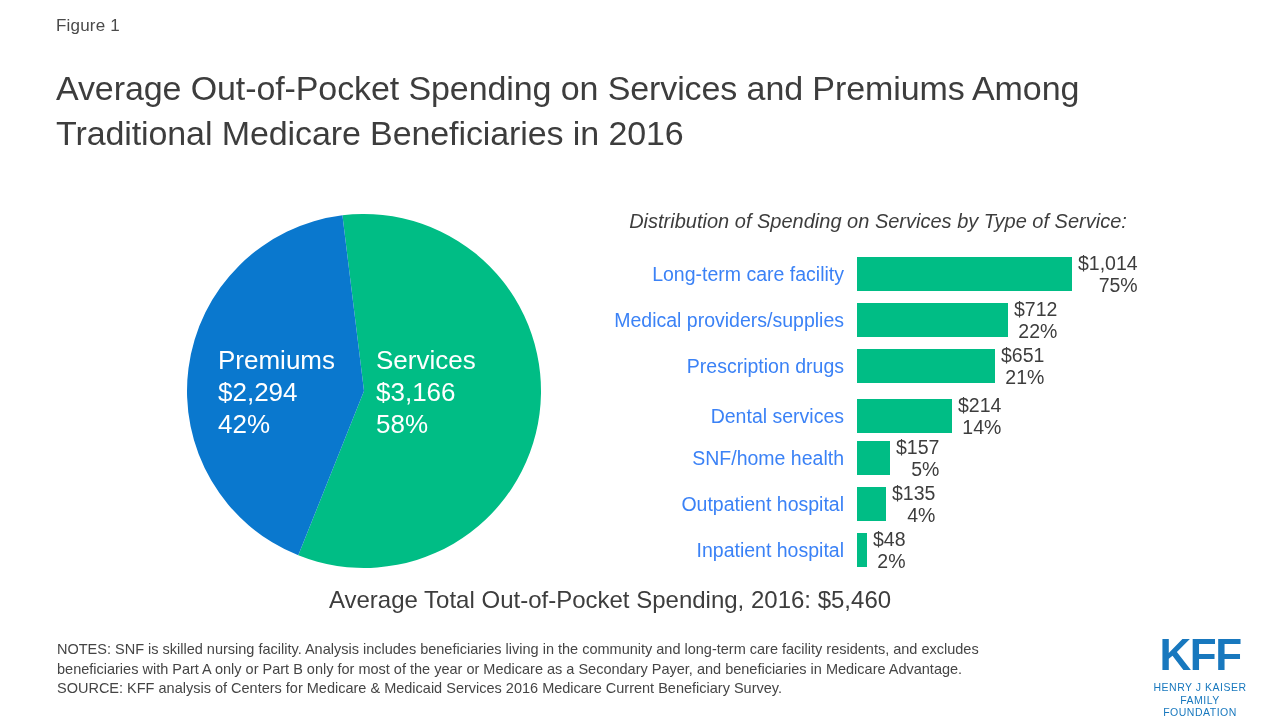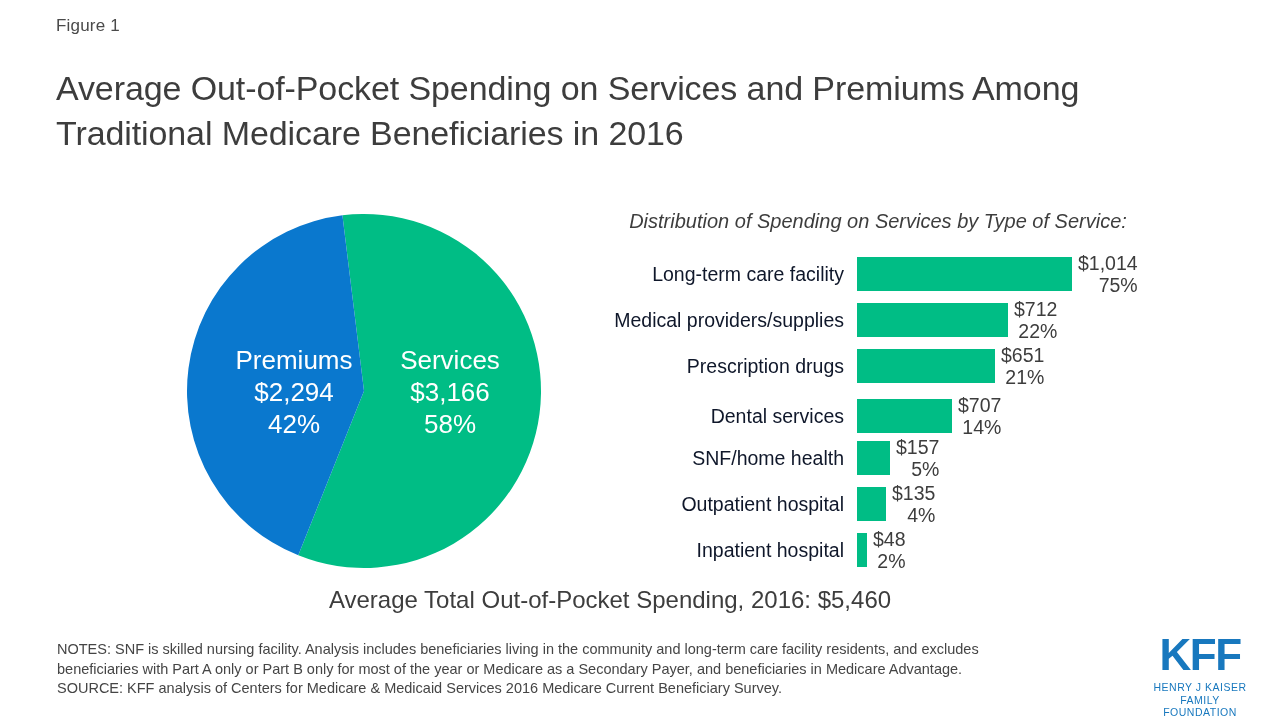"Long-term care facility" .bar-cat-label { color: #0f172a -> #3b82f6 }
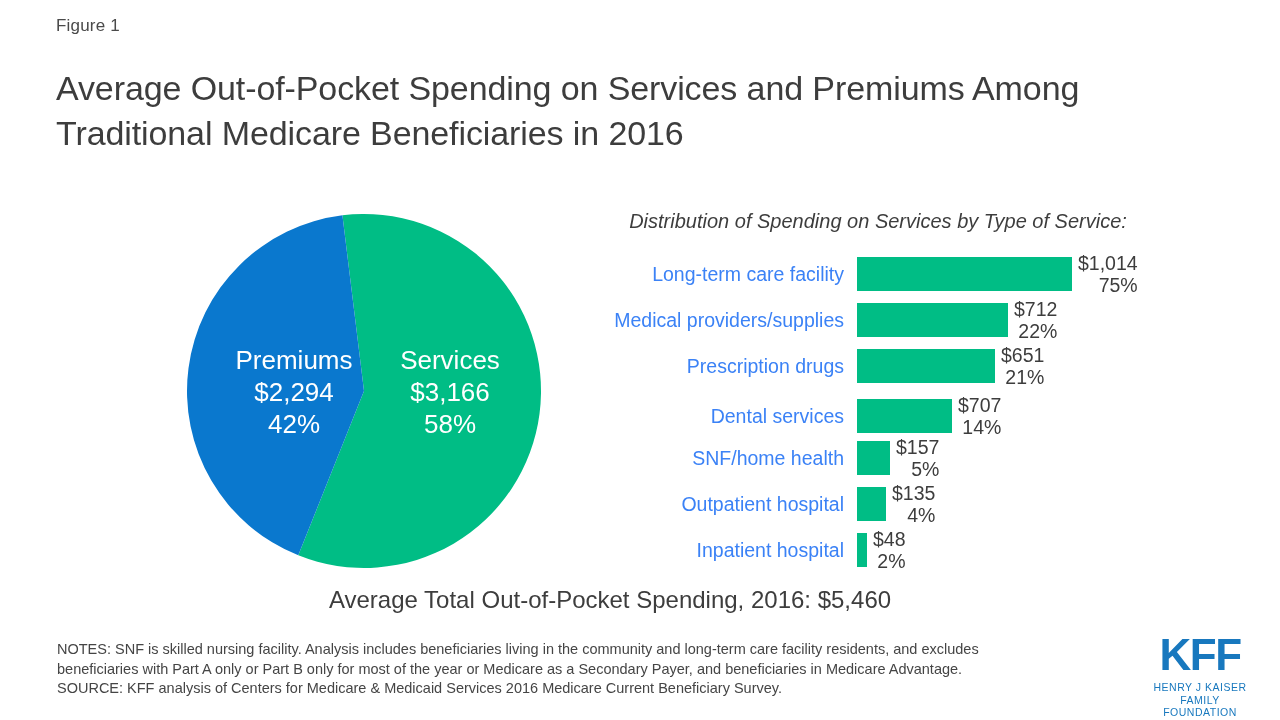"Premiums" .pie-label { text-align: center -> none }
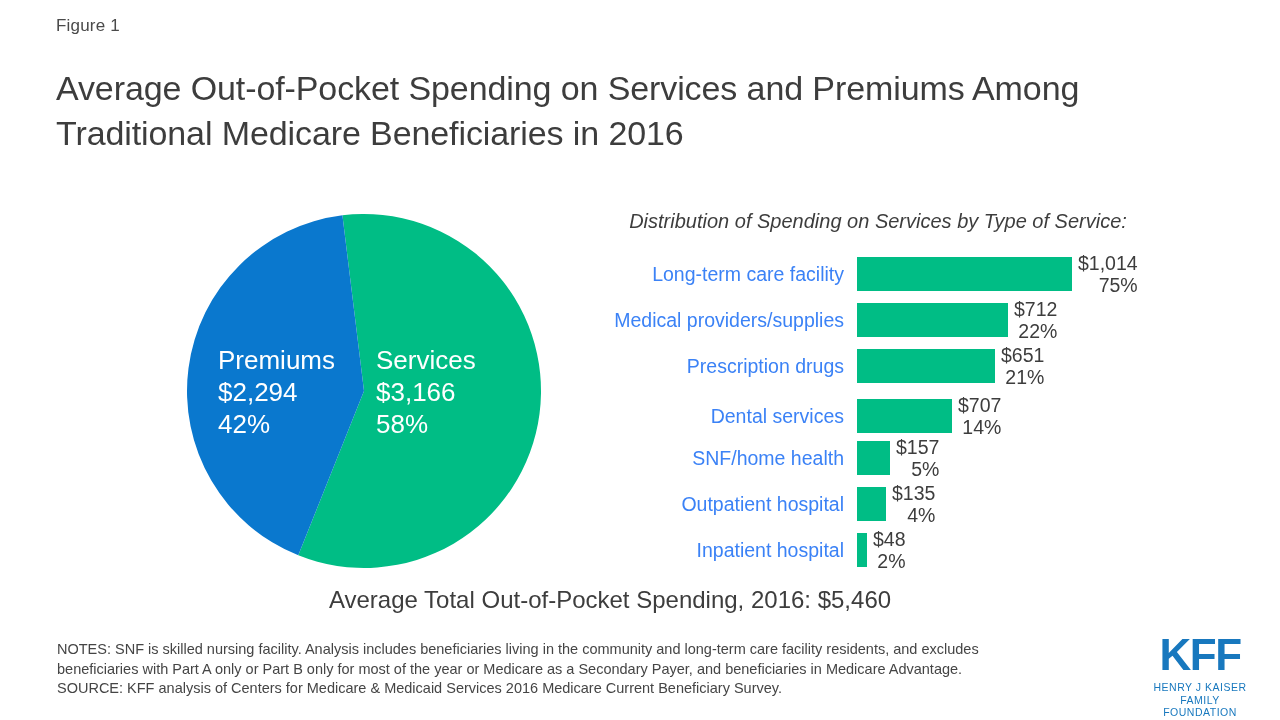"$707" span.bar-value-amount { text: $707 -> $214 }
